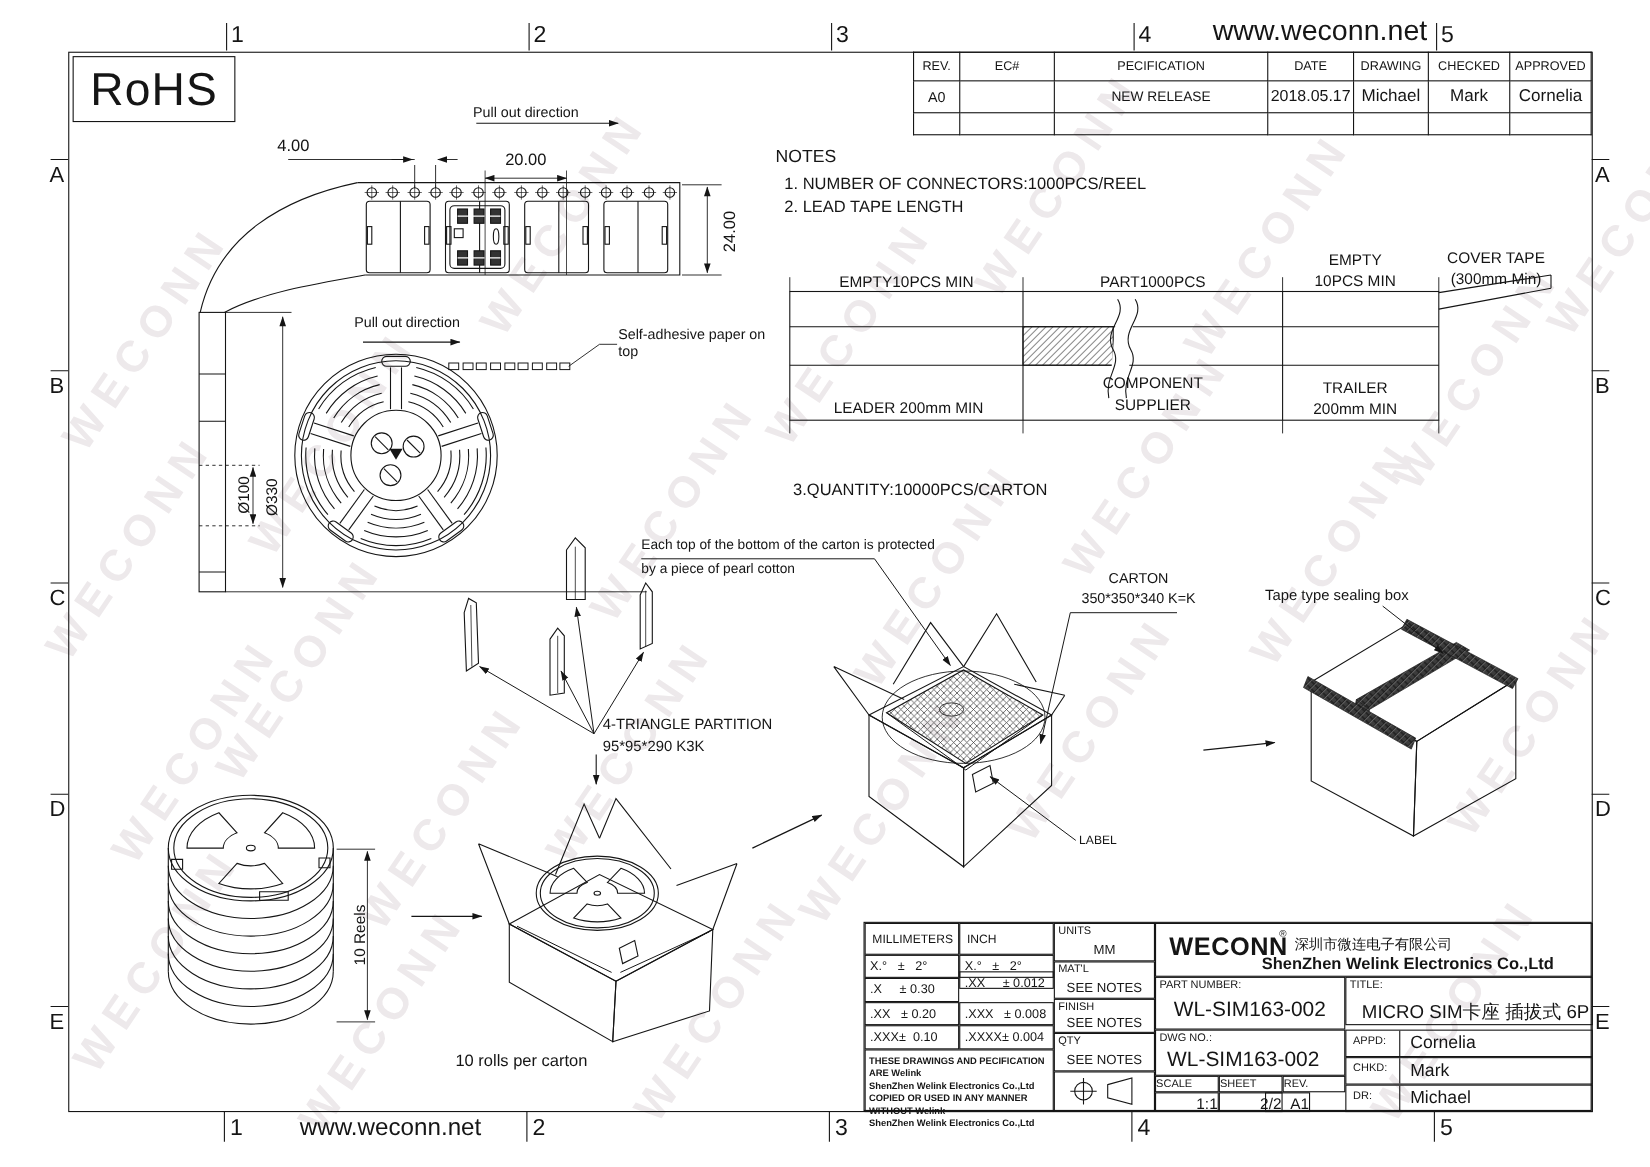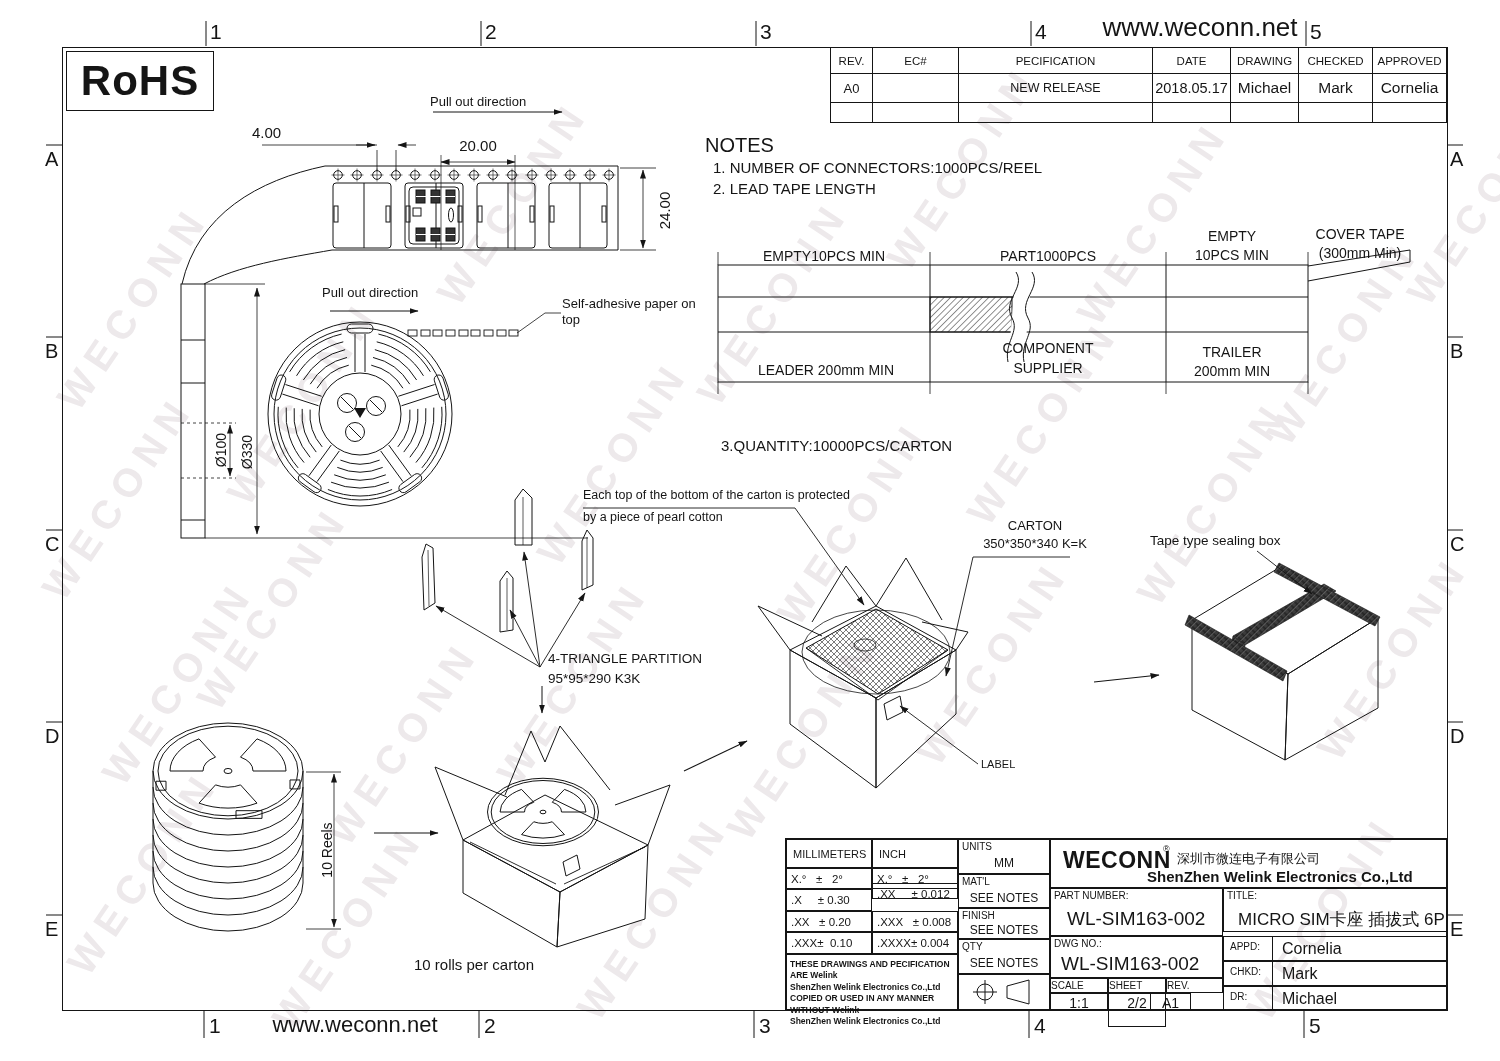"RoHS" #rohs { font-weight: 700 -> 400 }
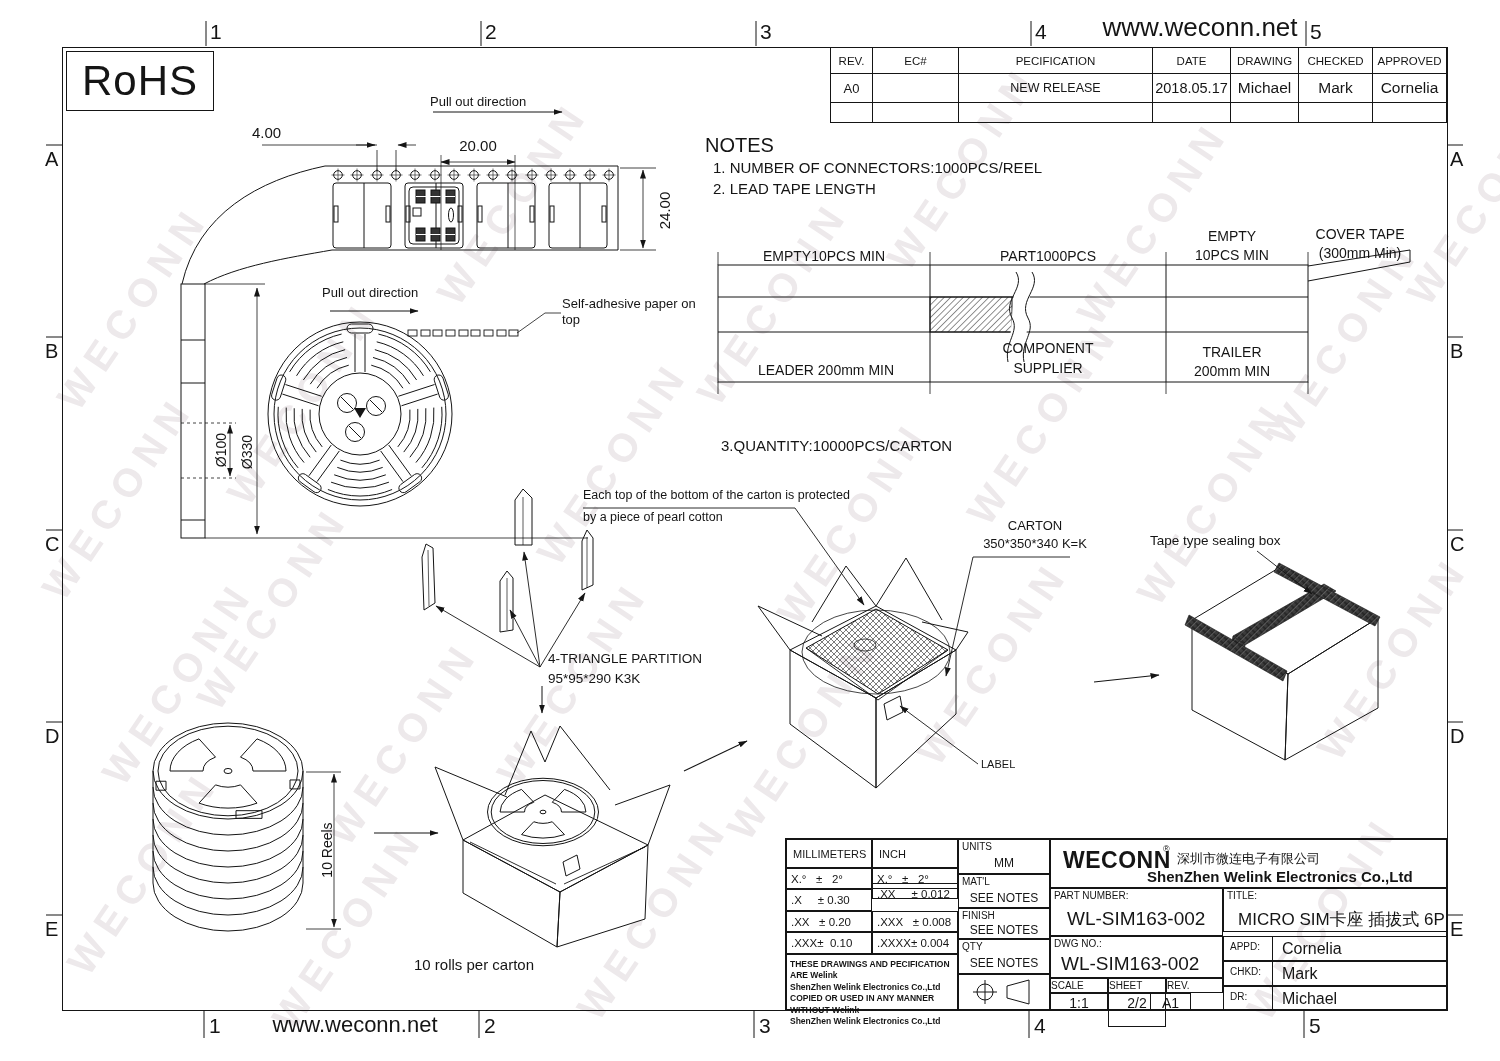"NOTES" span.t { font-size: 20px -> 16px }
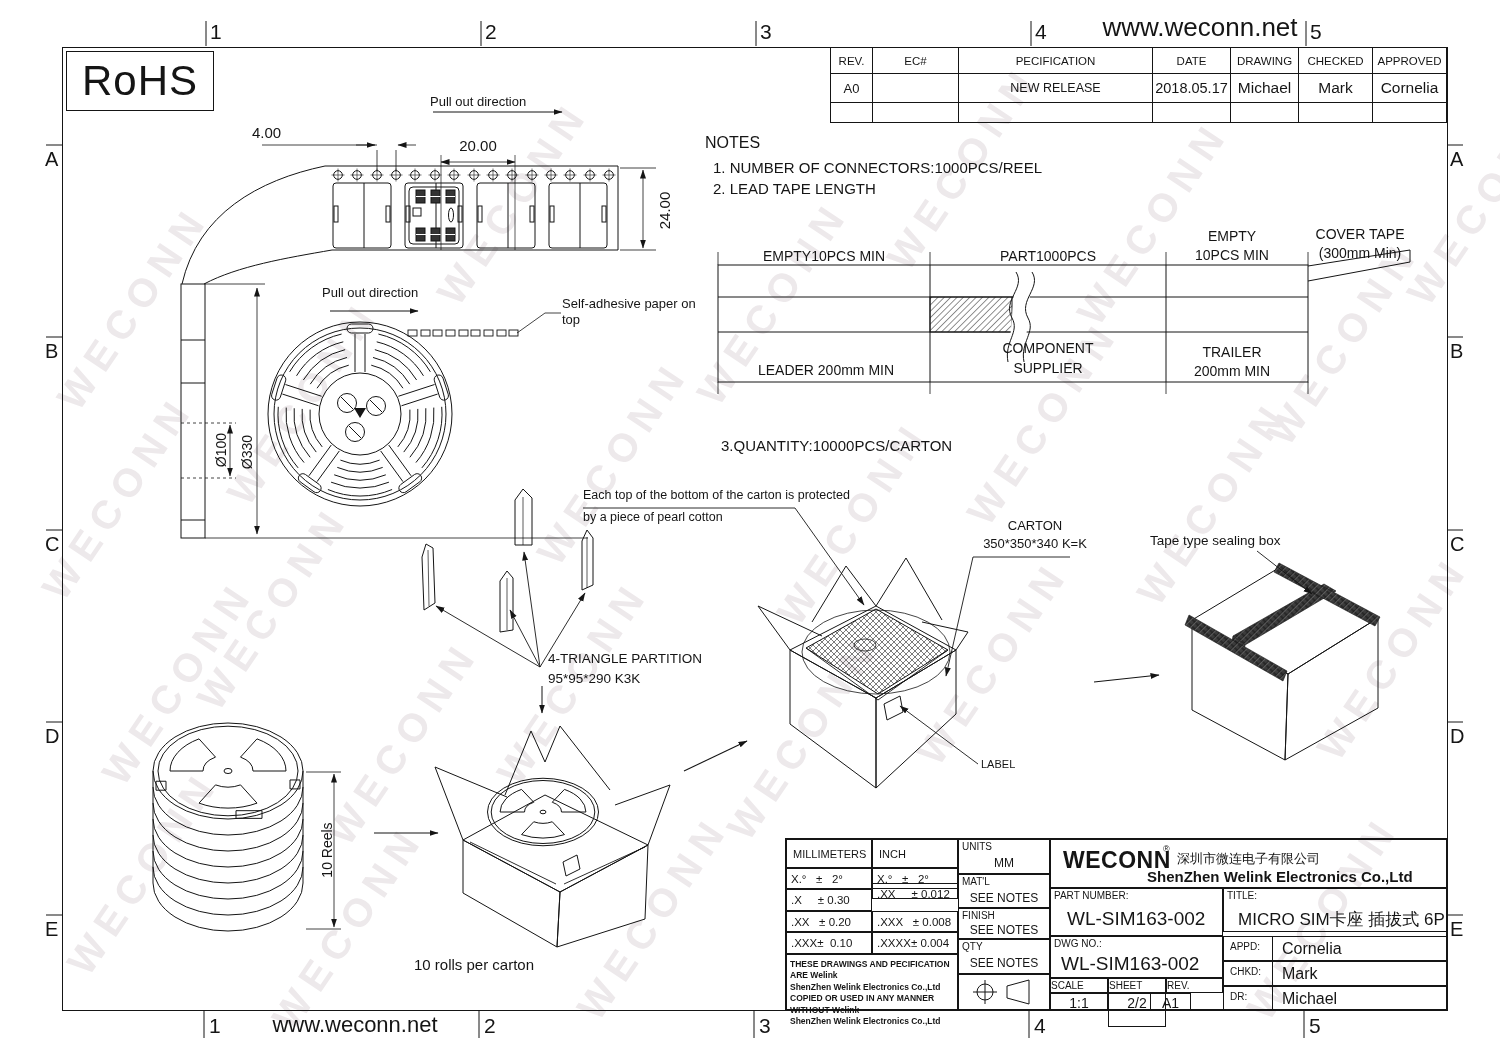"1:1" .shv { text-align: center -> right }
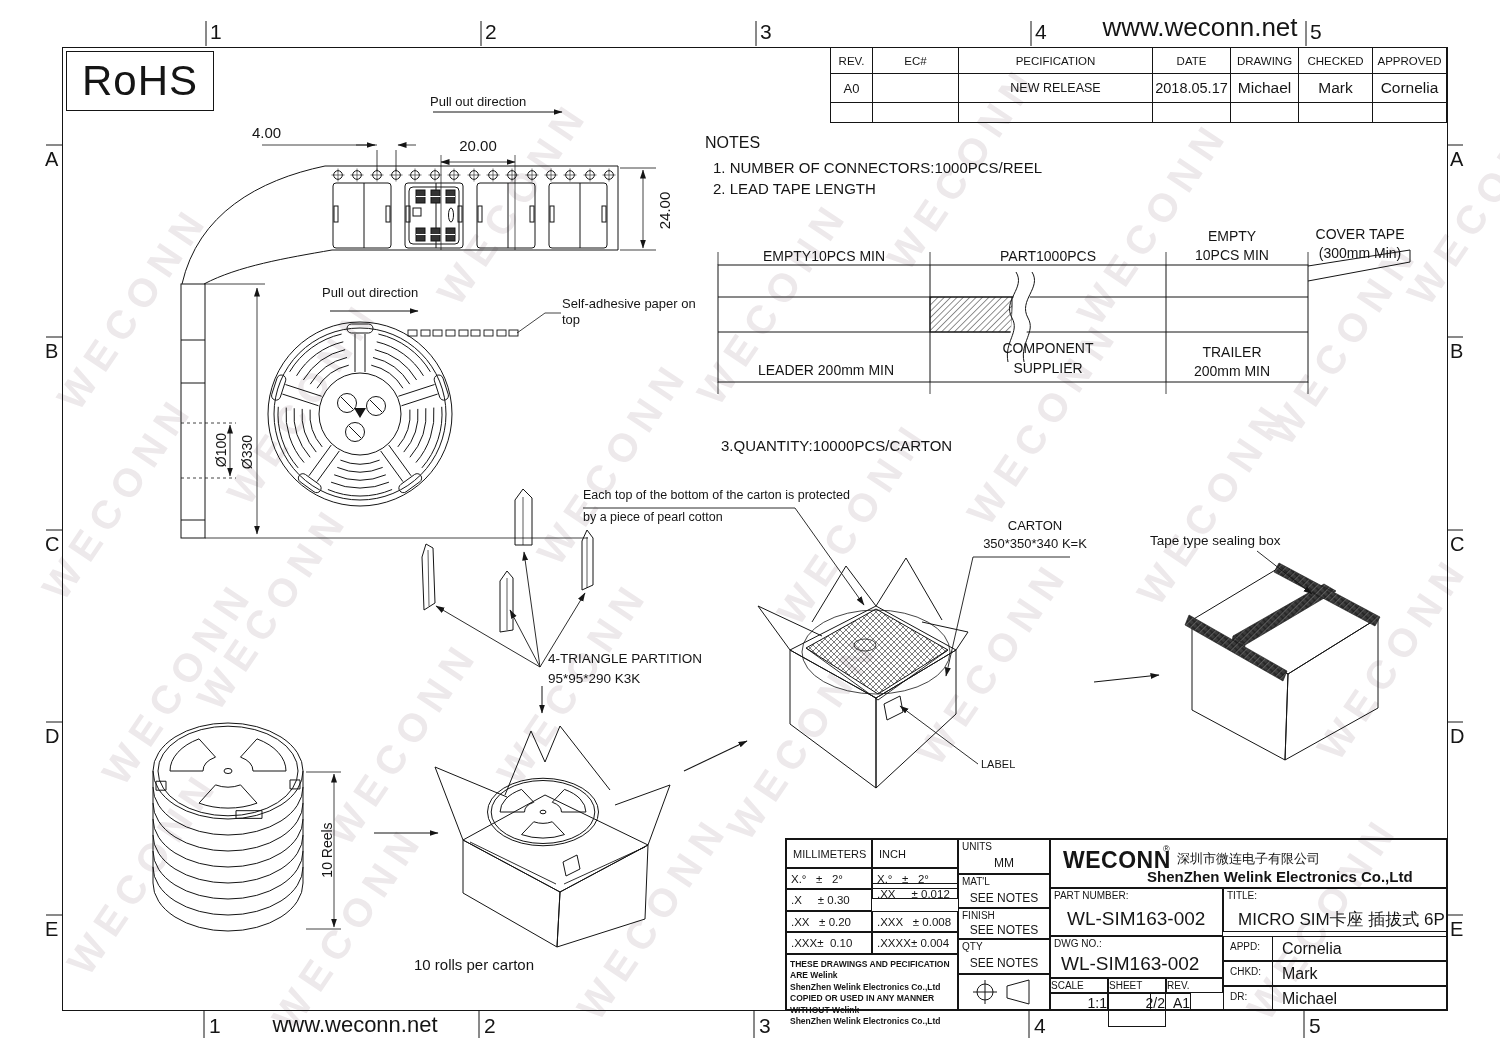"2/2" div.tbc { height: 34px -> 18px }
